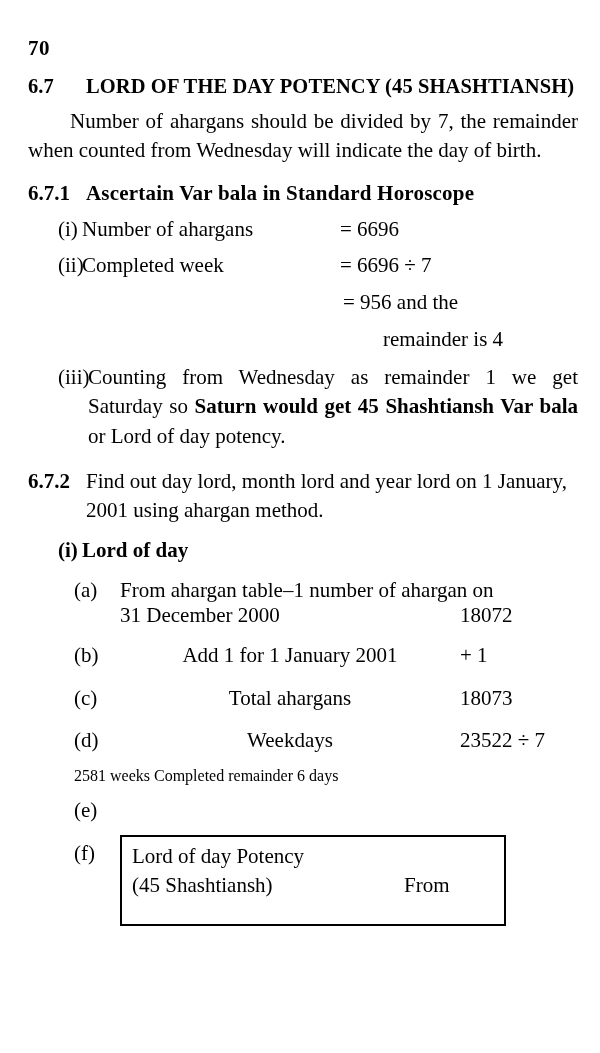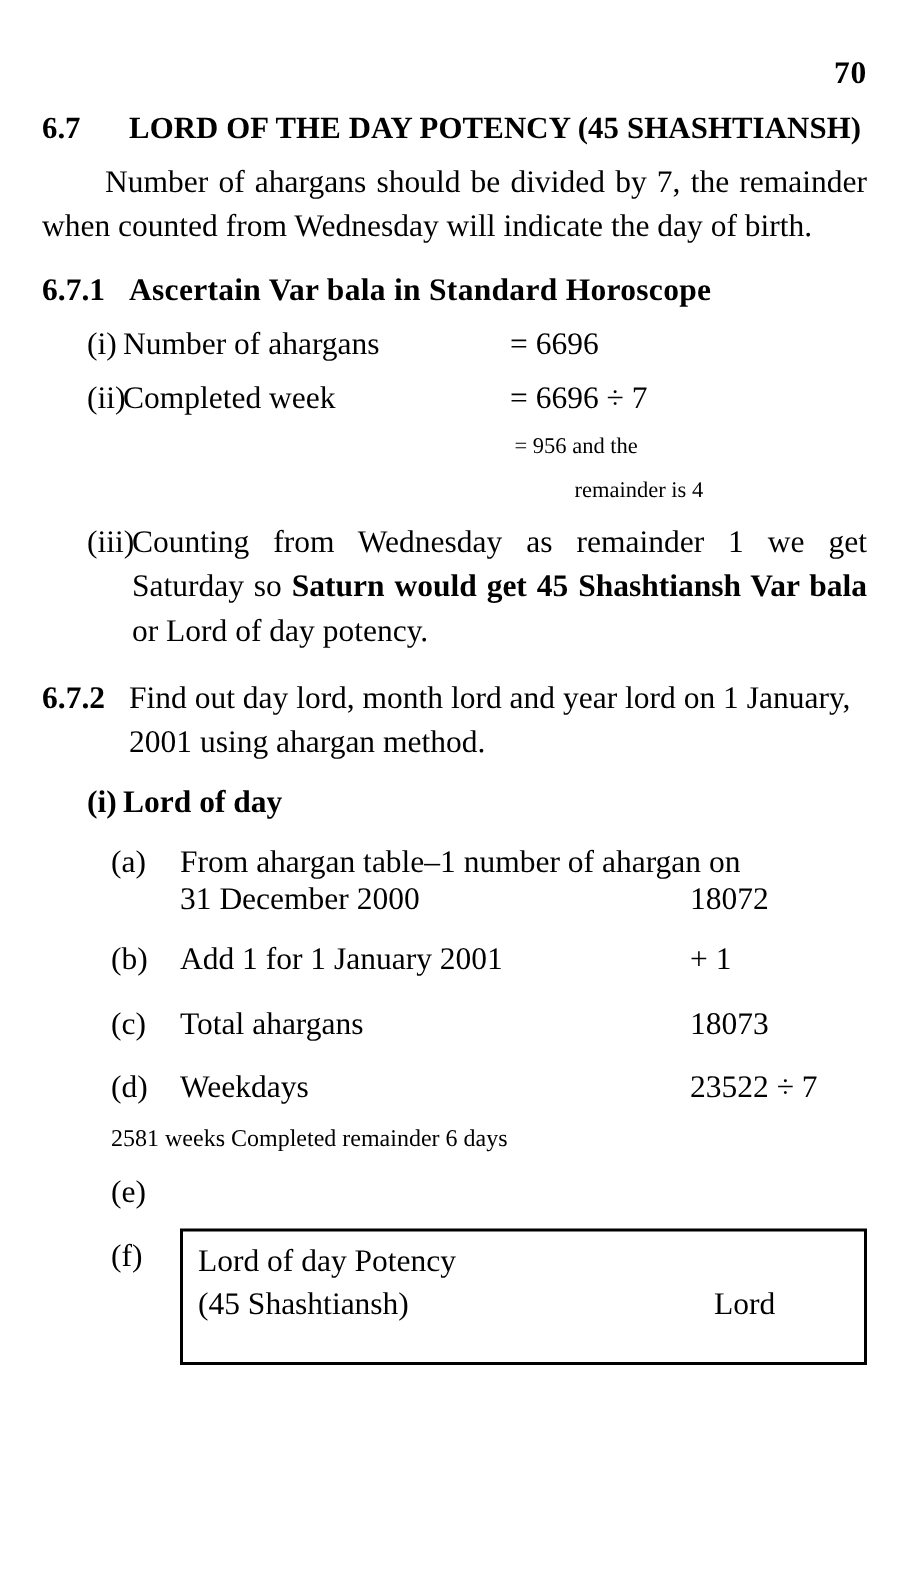"70" .header { align-items: flex-end -> center; flex-direction: column -> none }
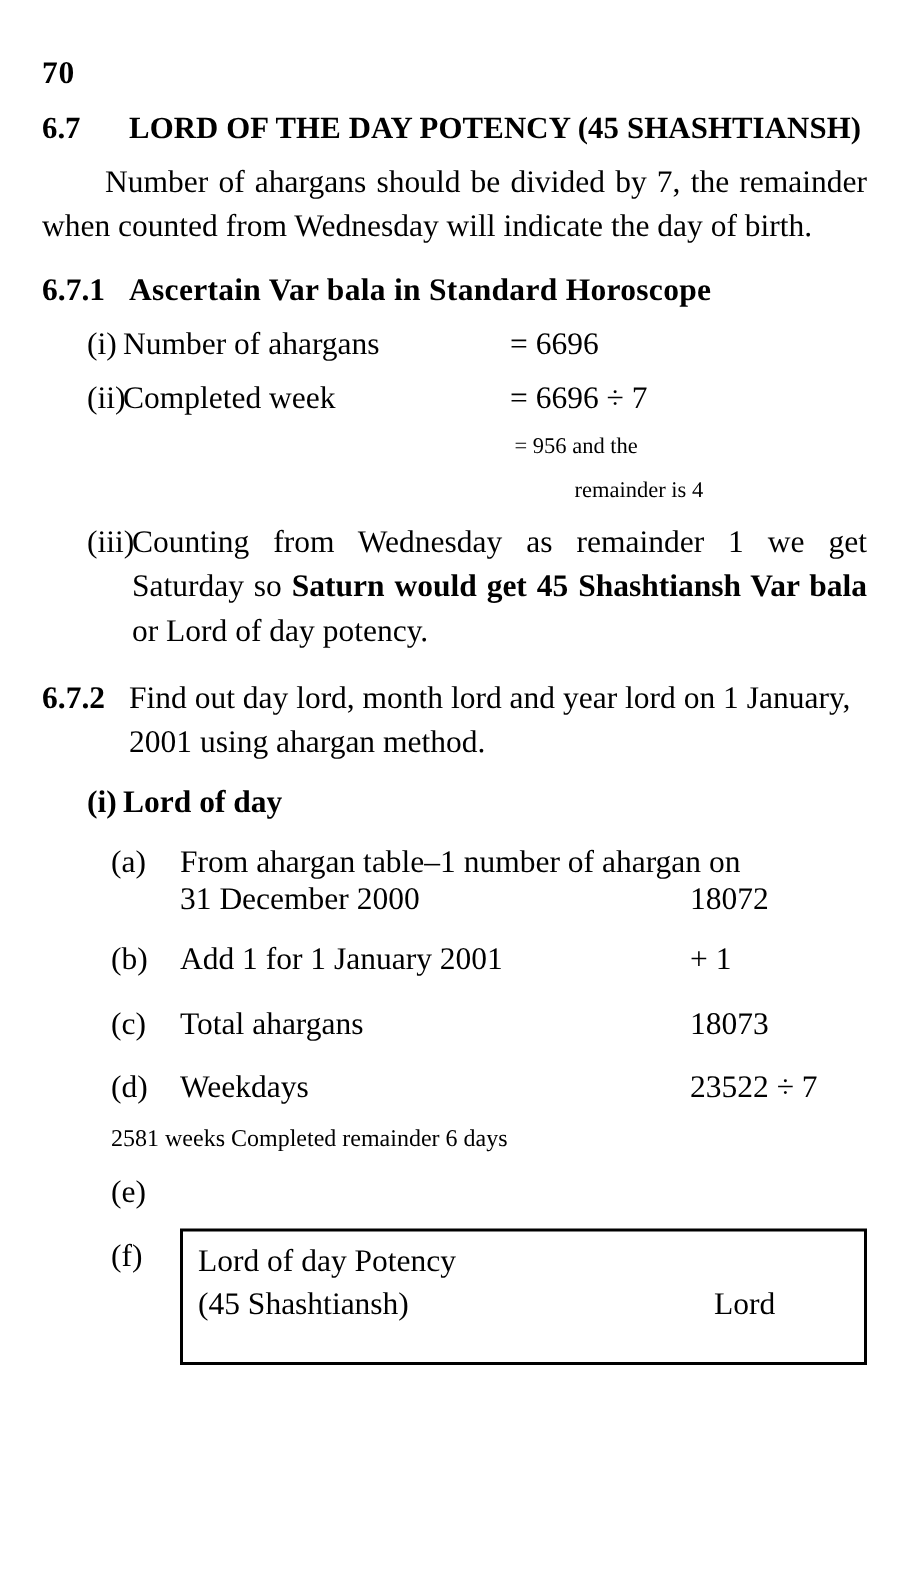"= 956 and the" .cont-line { font-size: 15px -> 21px }
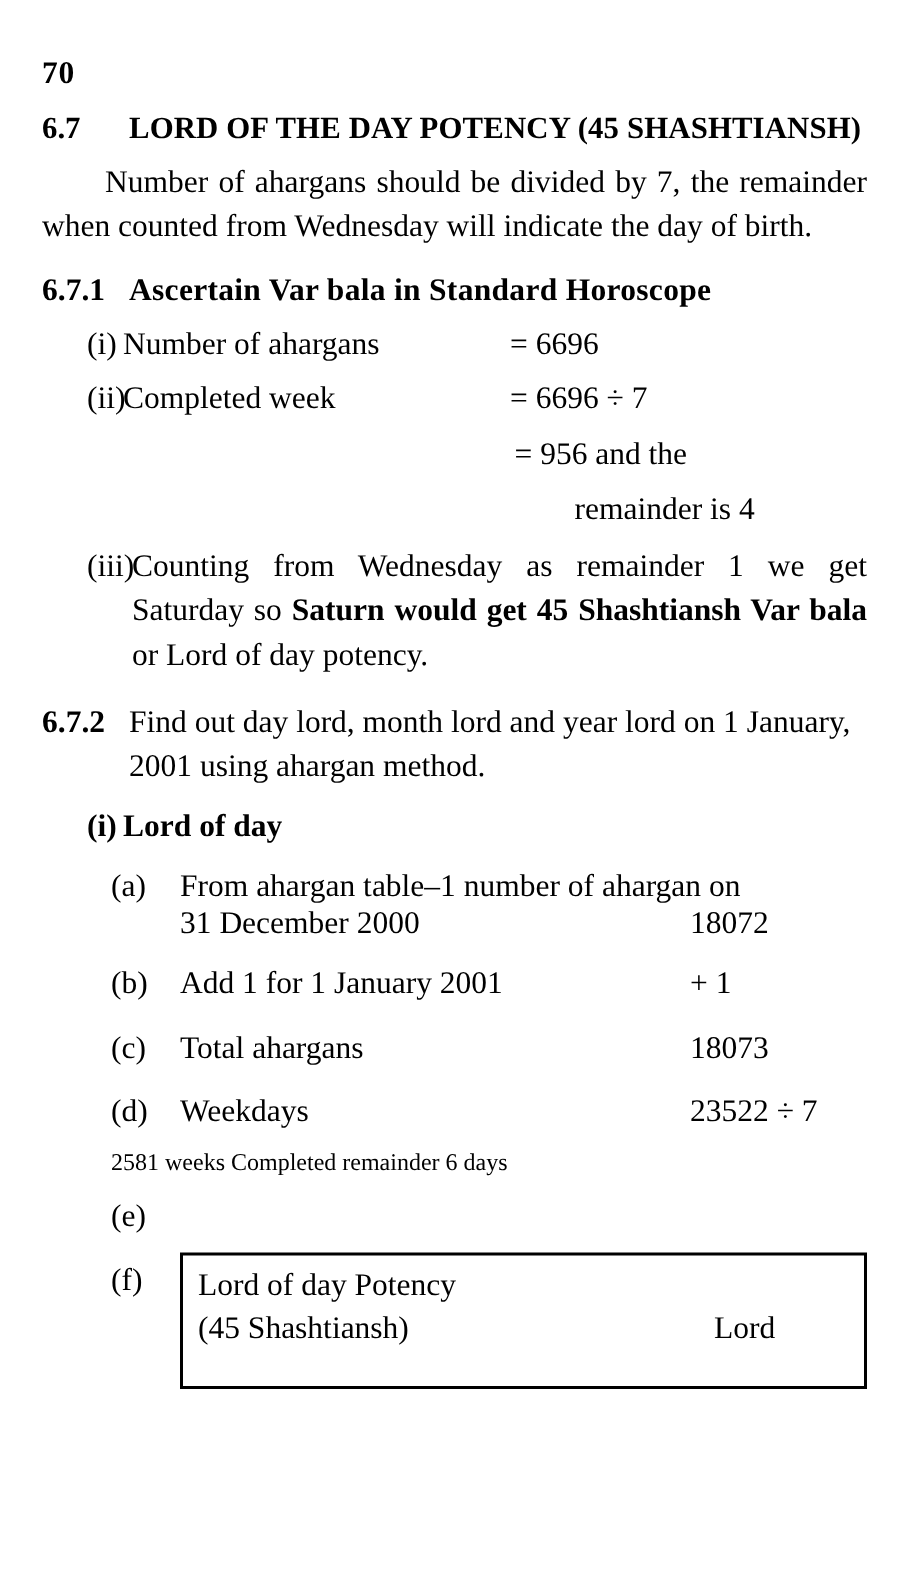"Add 1 for 1 January" .lvl2 .label { text-align: none -> center }
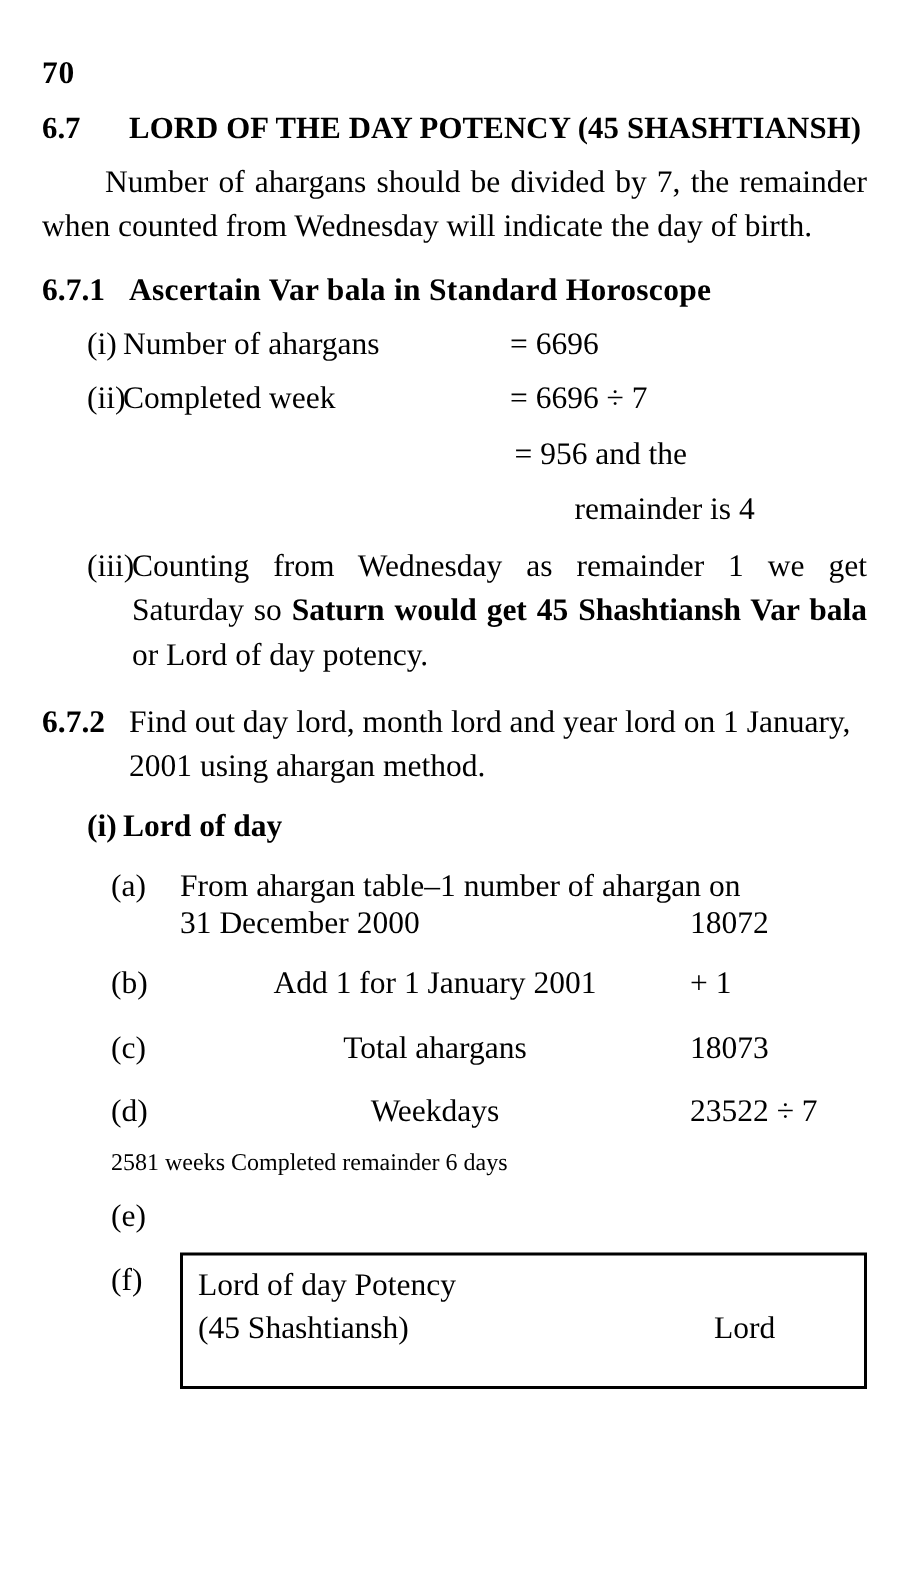"Lord of day Potency" .boxed { margin-right: none -> 72px }
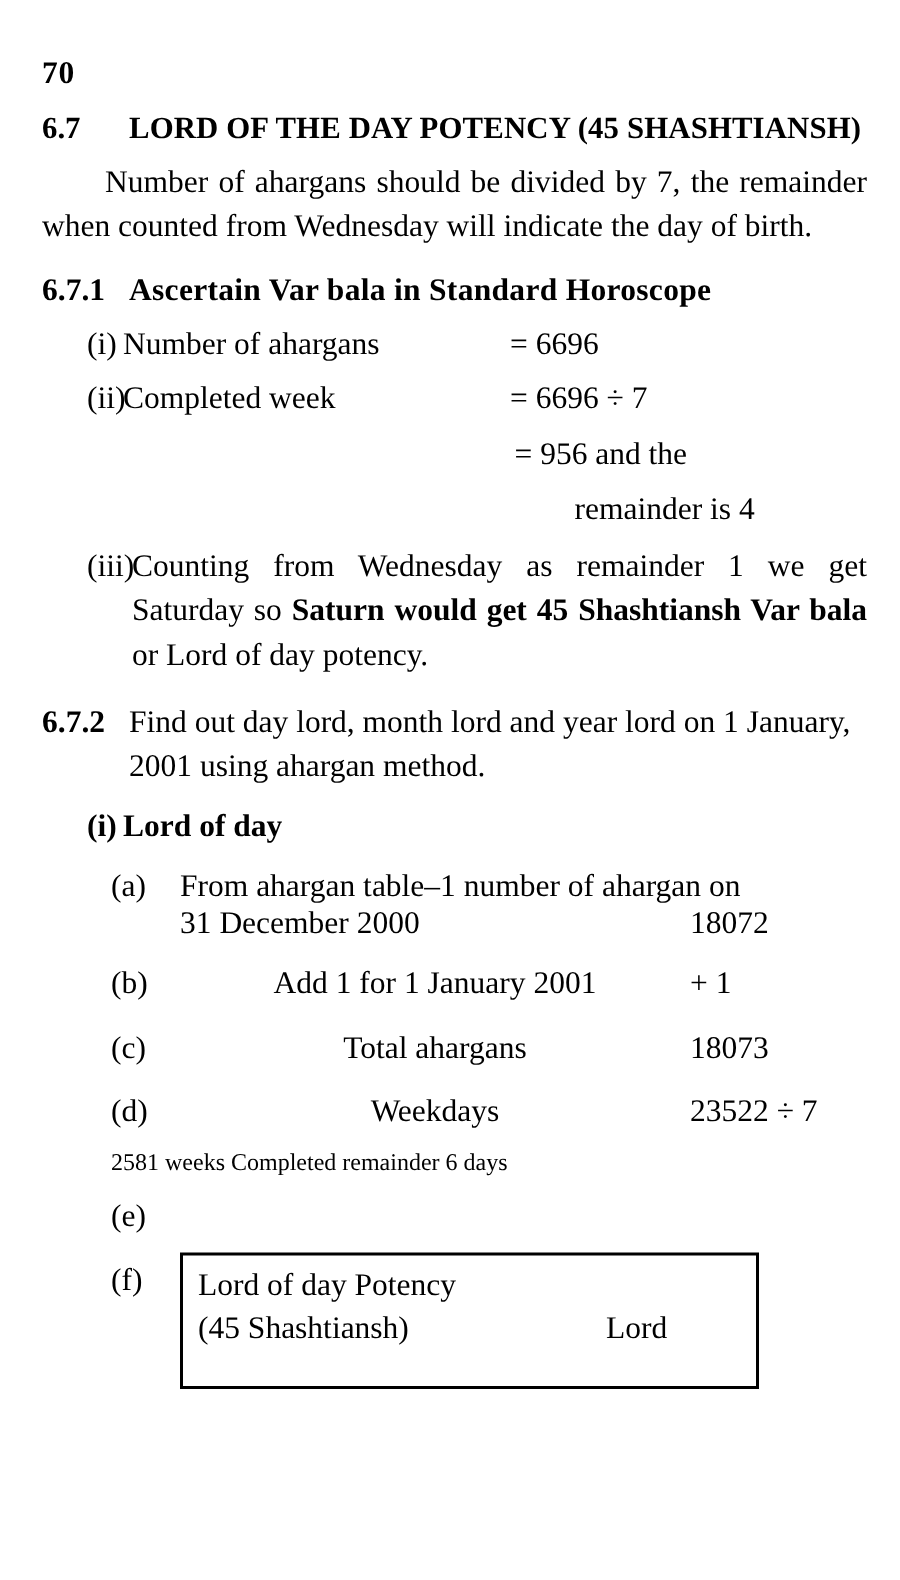"Lord" span.r { text: Lord -> From }
